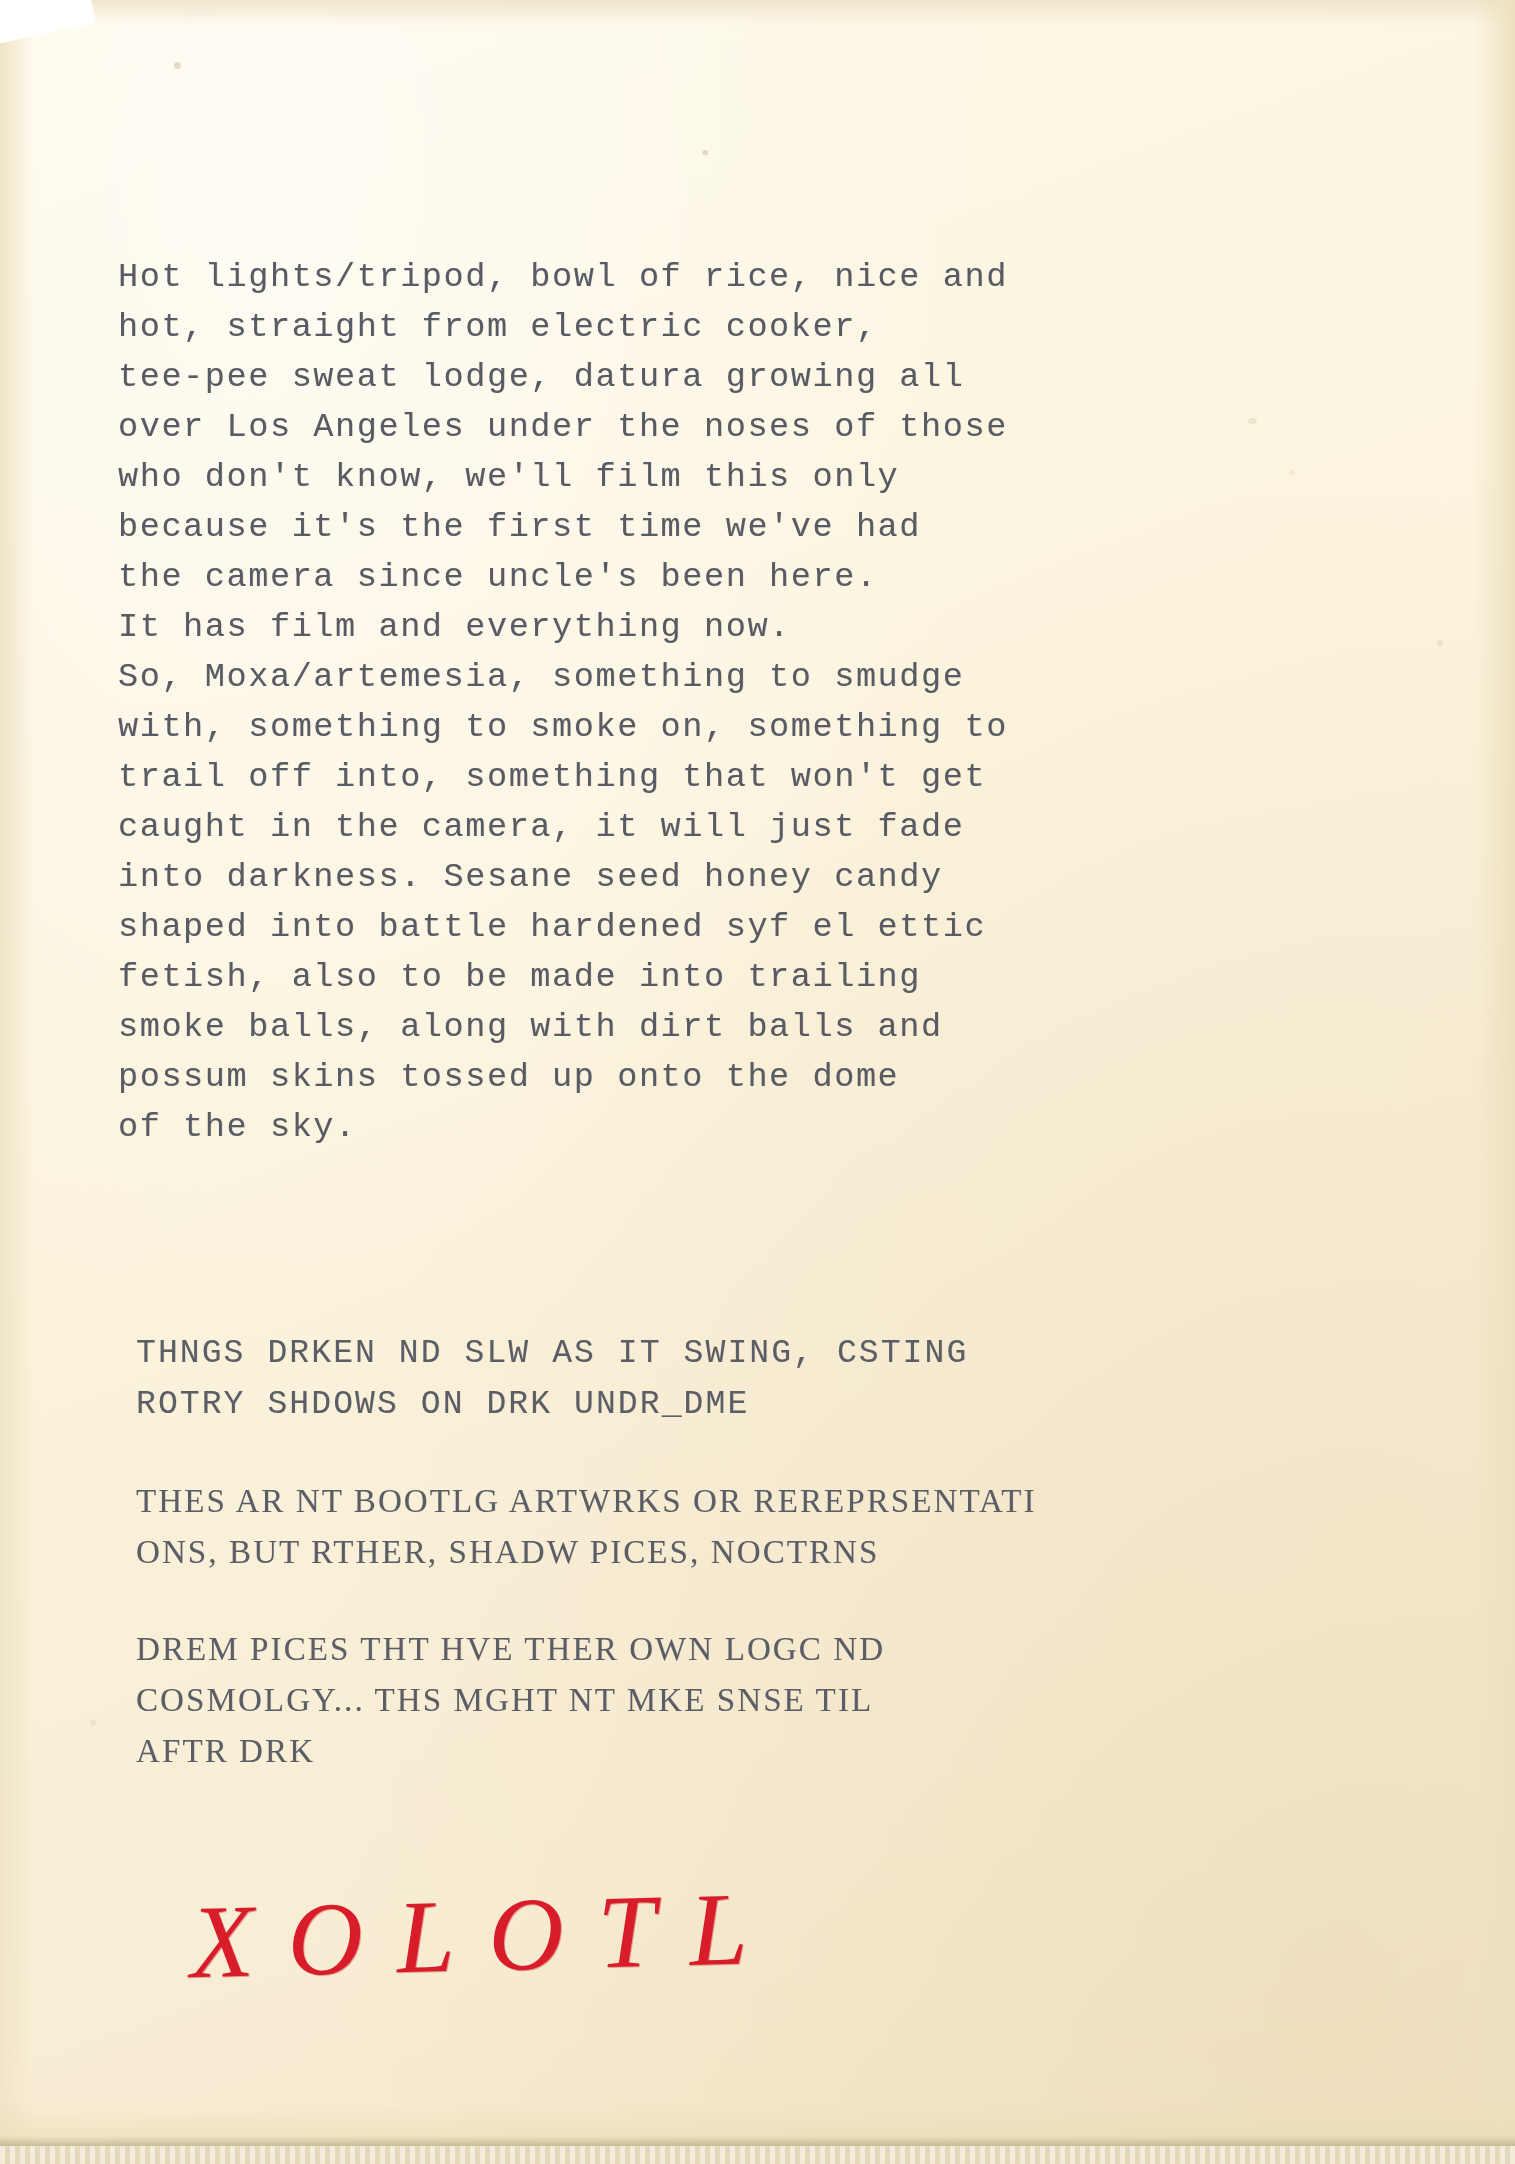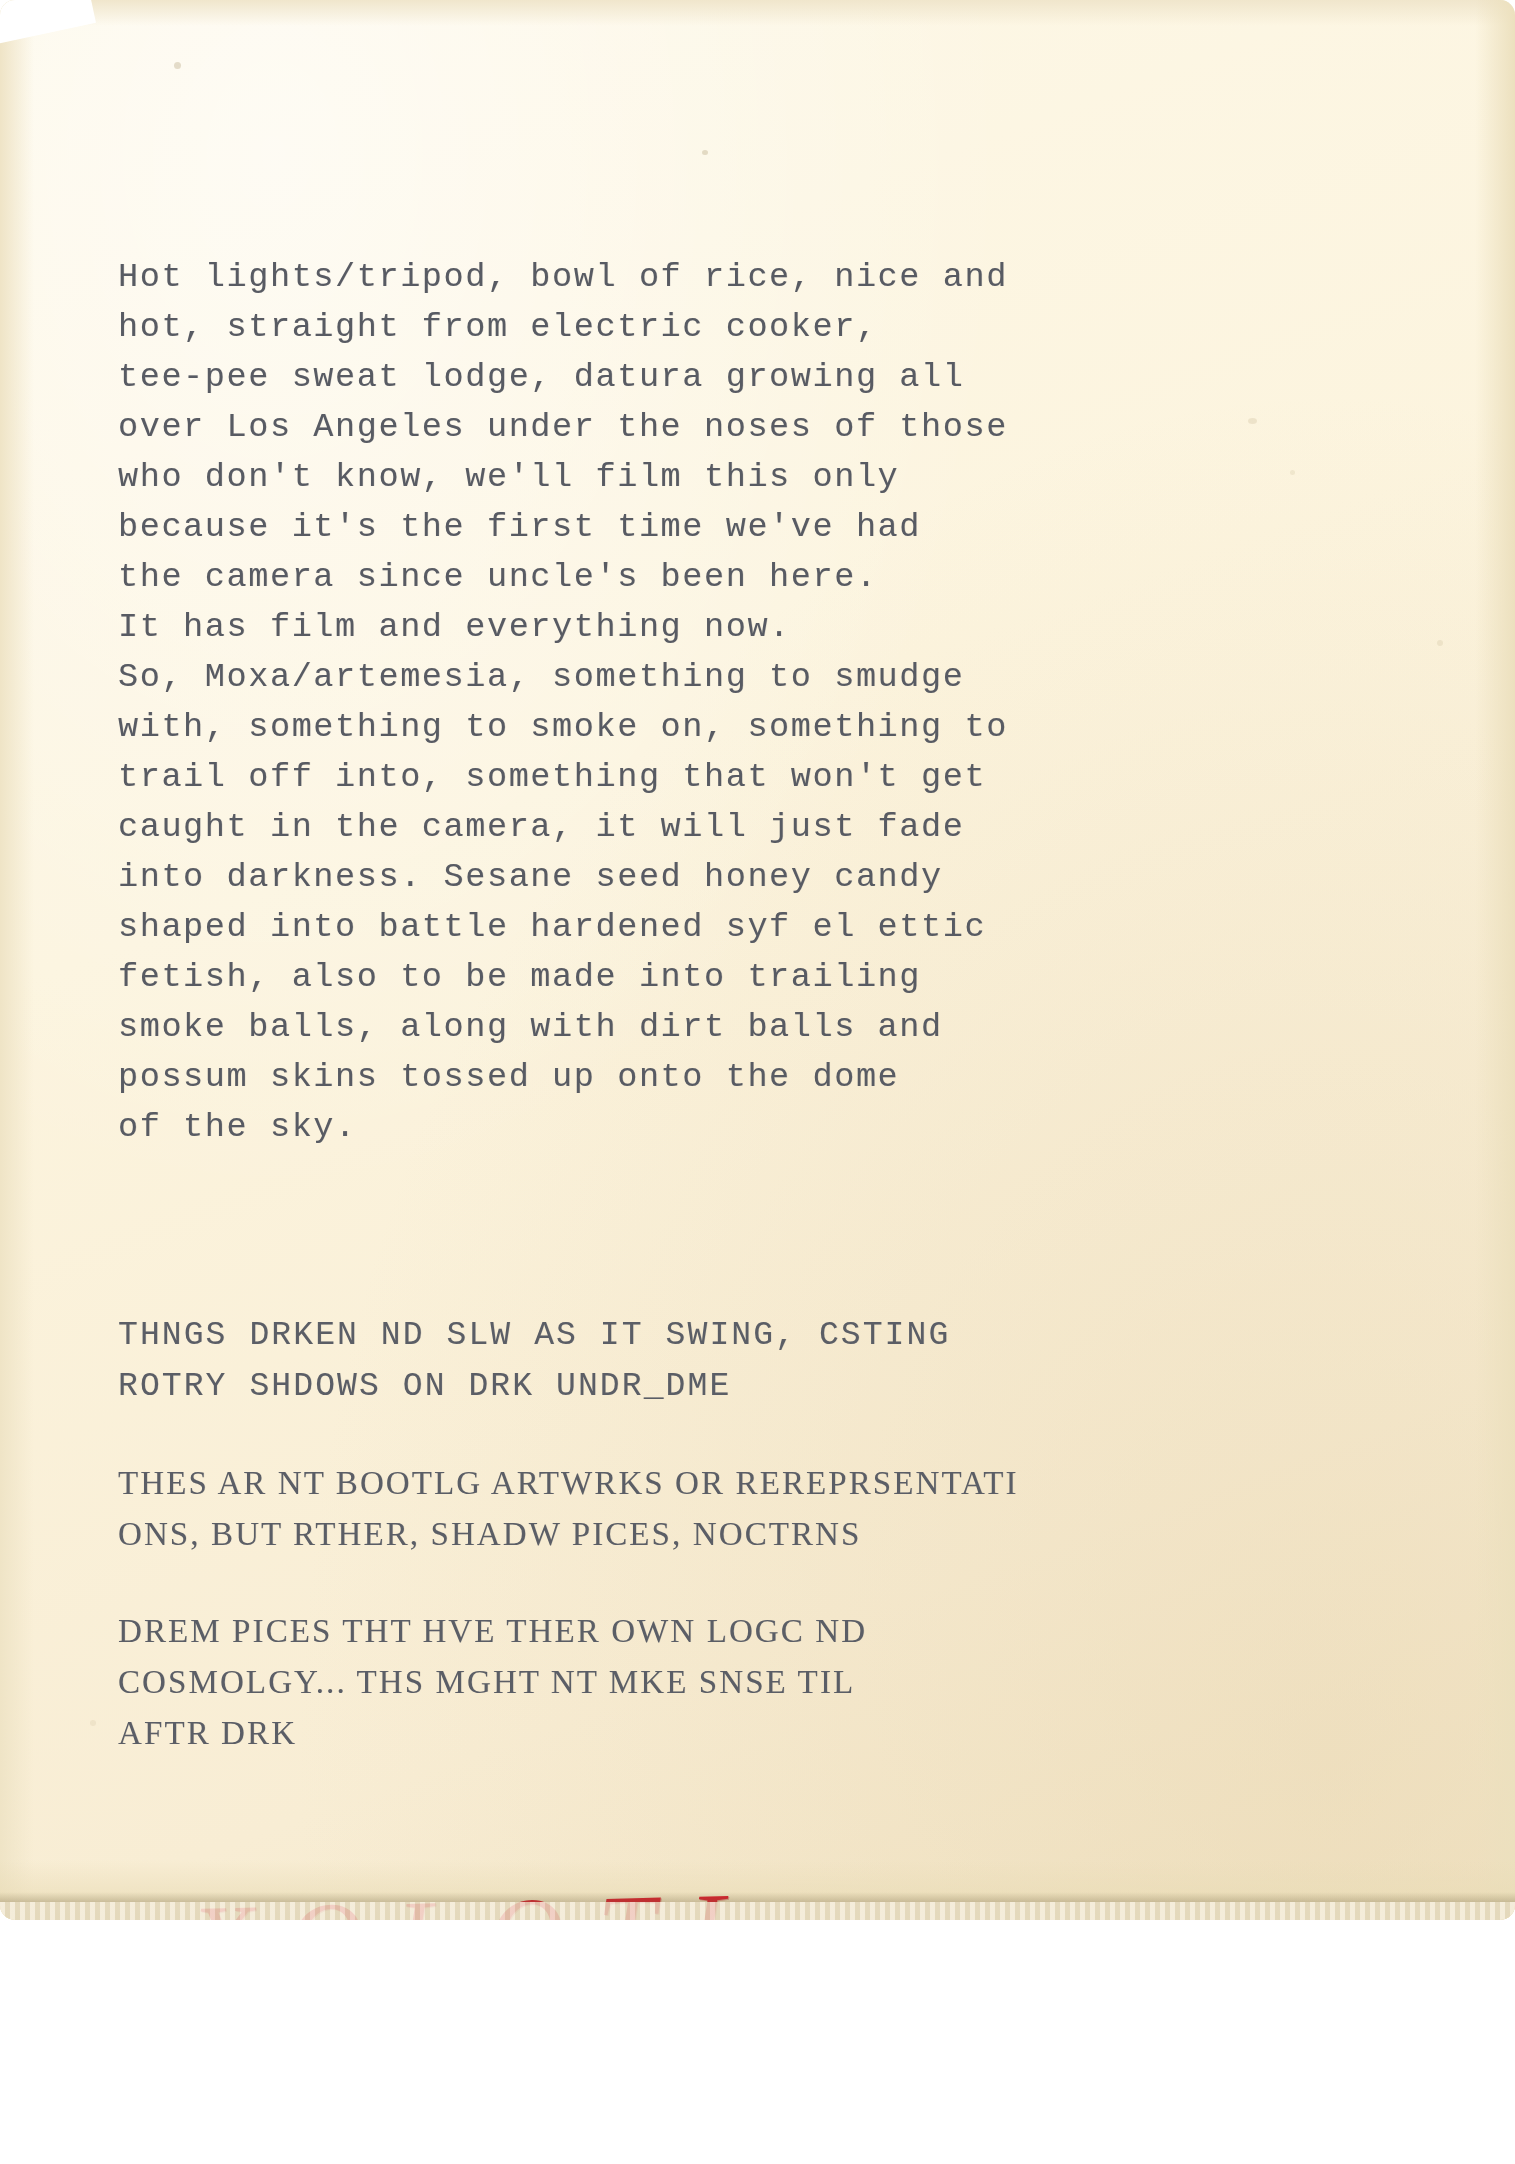"Hot lights/tripod, bowl of rice," .page { border-radius: 15px -> none; height: 1920px -> 2164px }
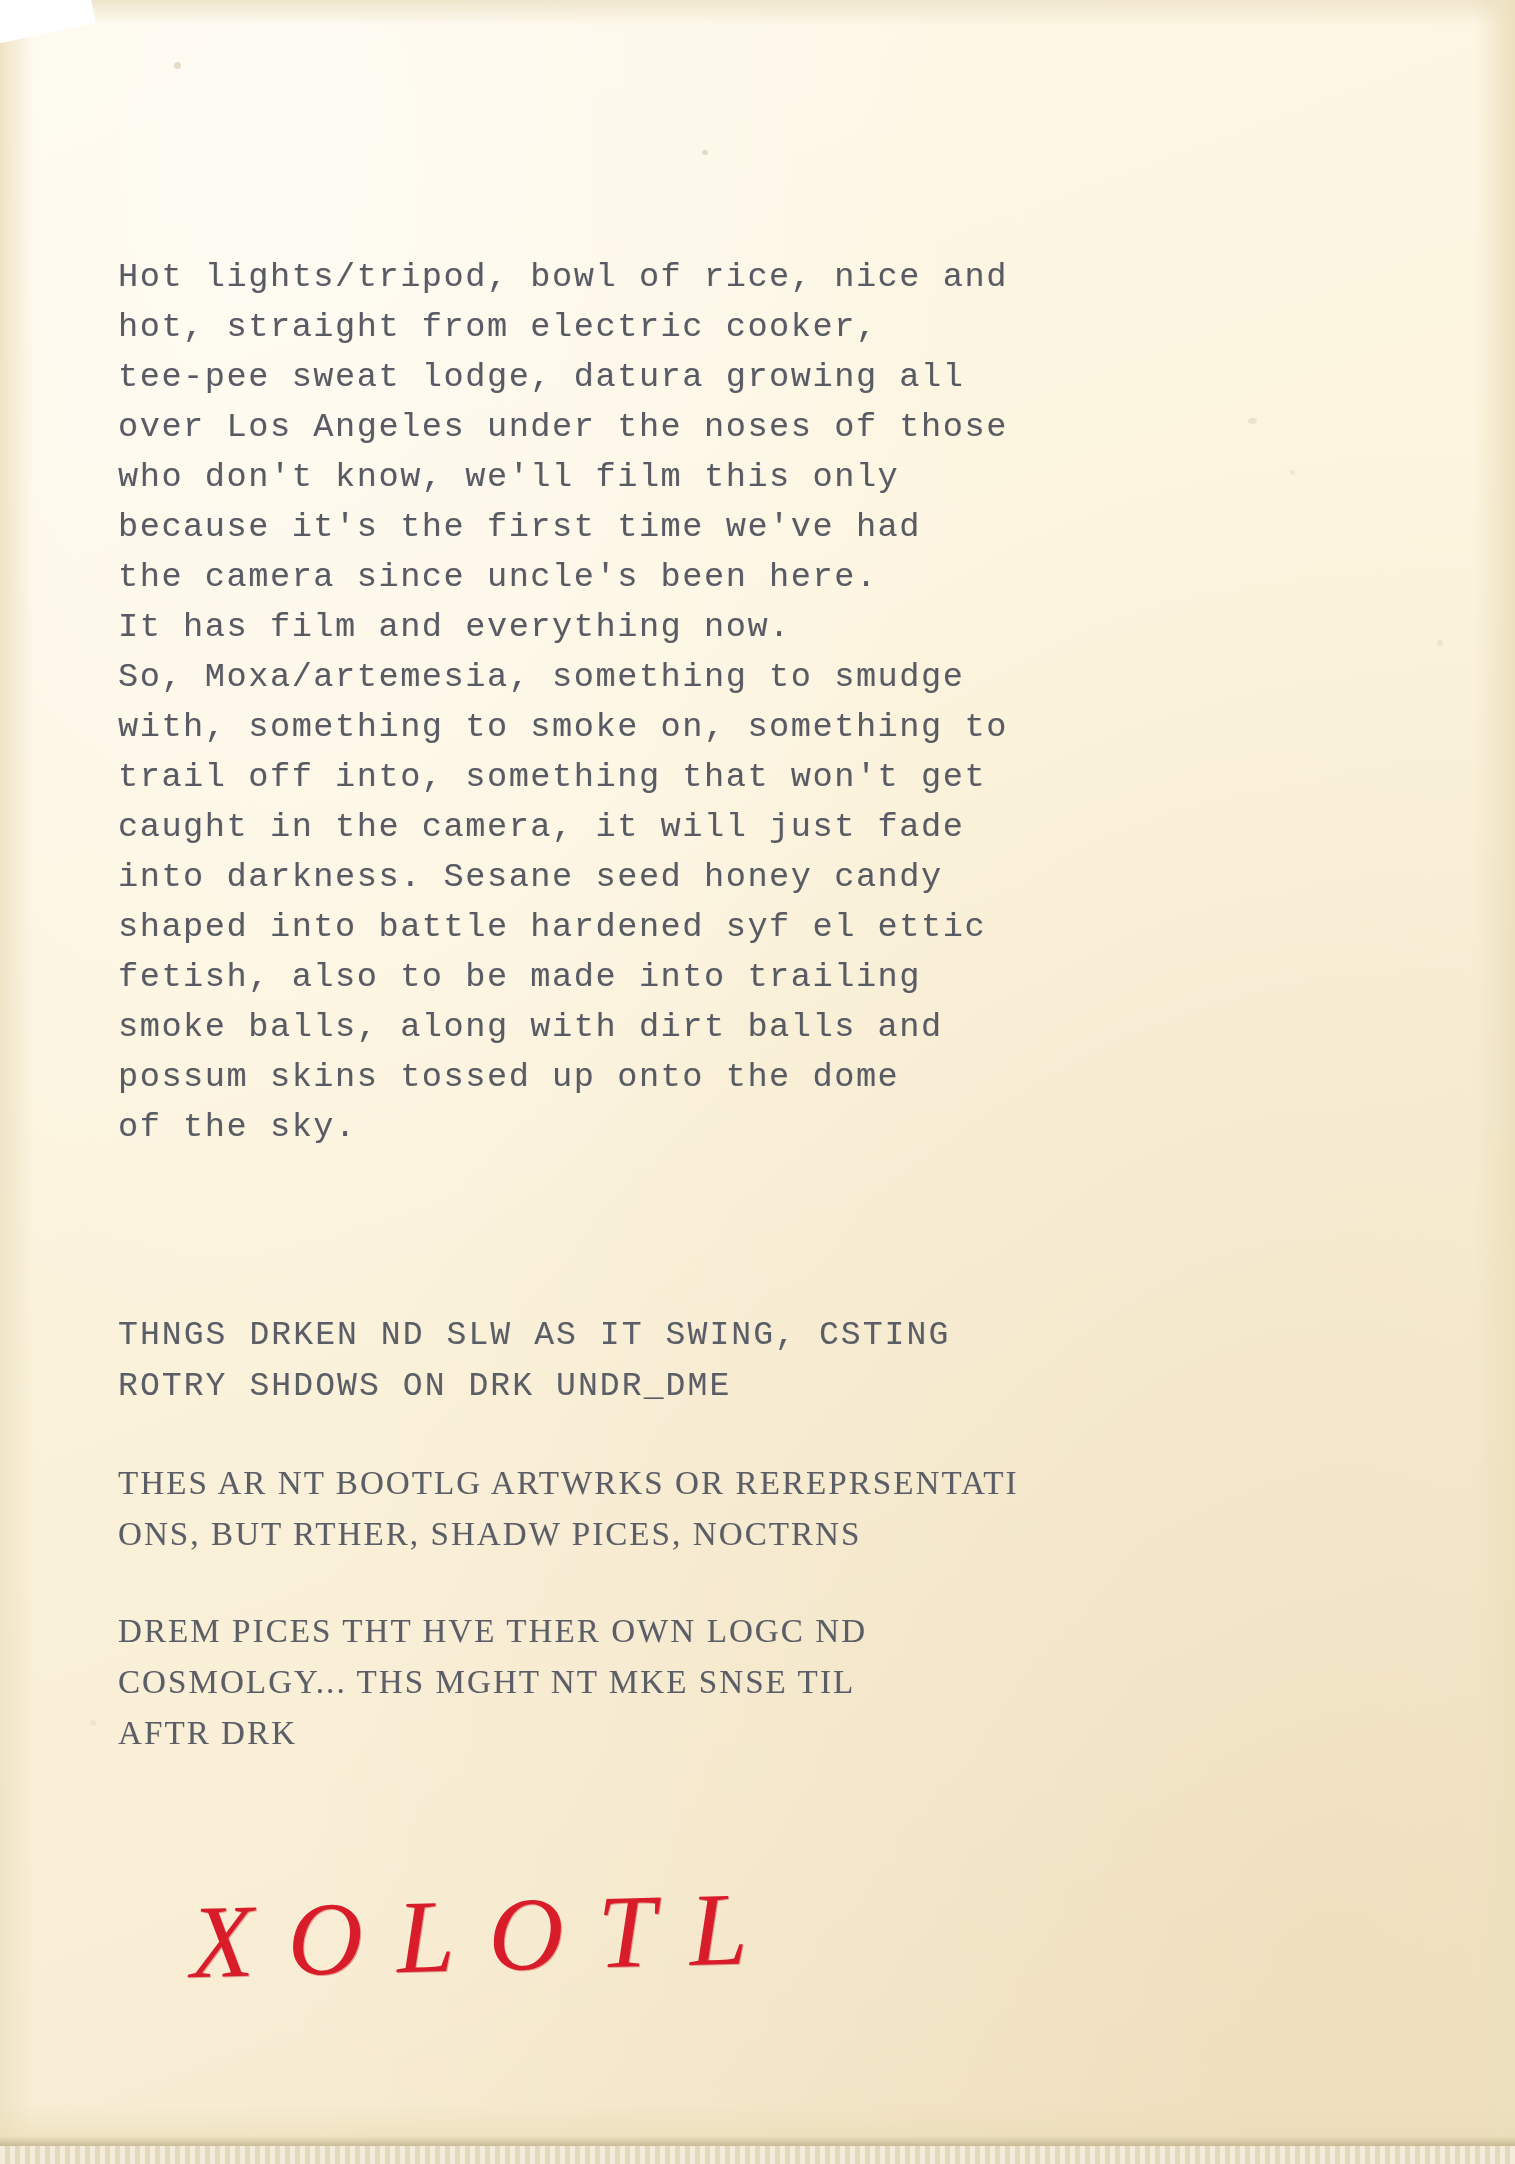"THNGS DRKEN ND SLW AS" .caps { margin: 0 -> 18px }
